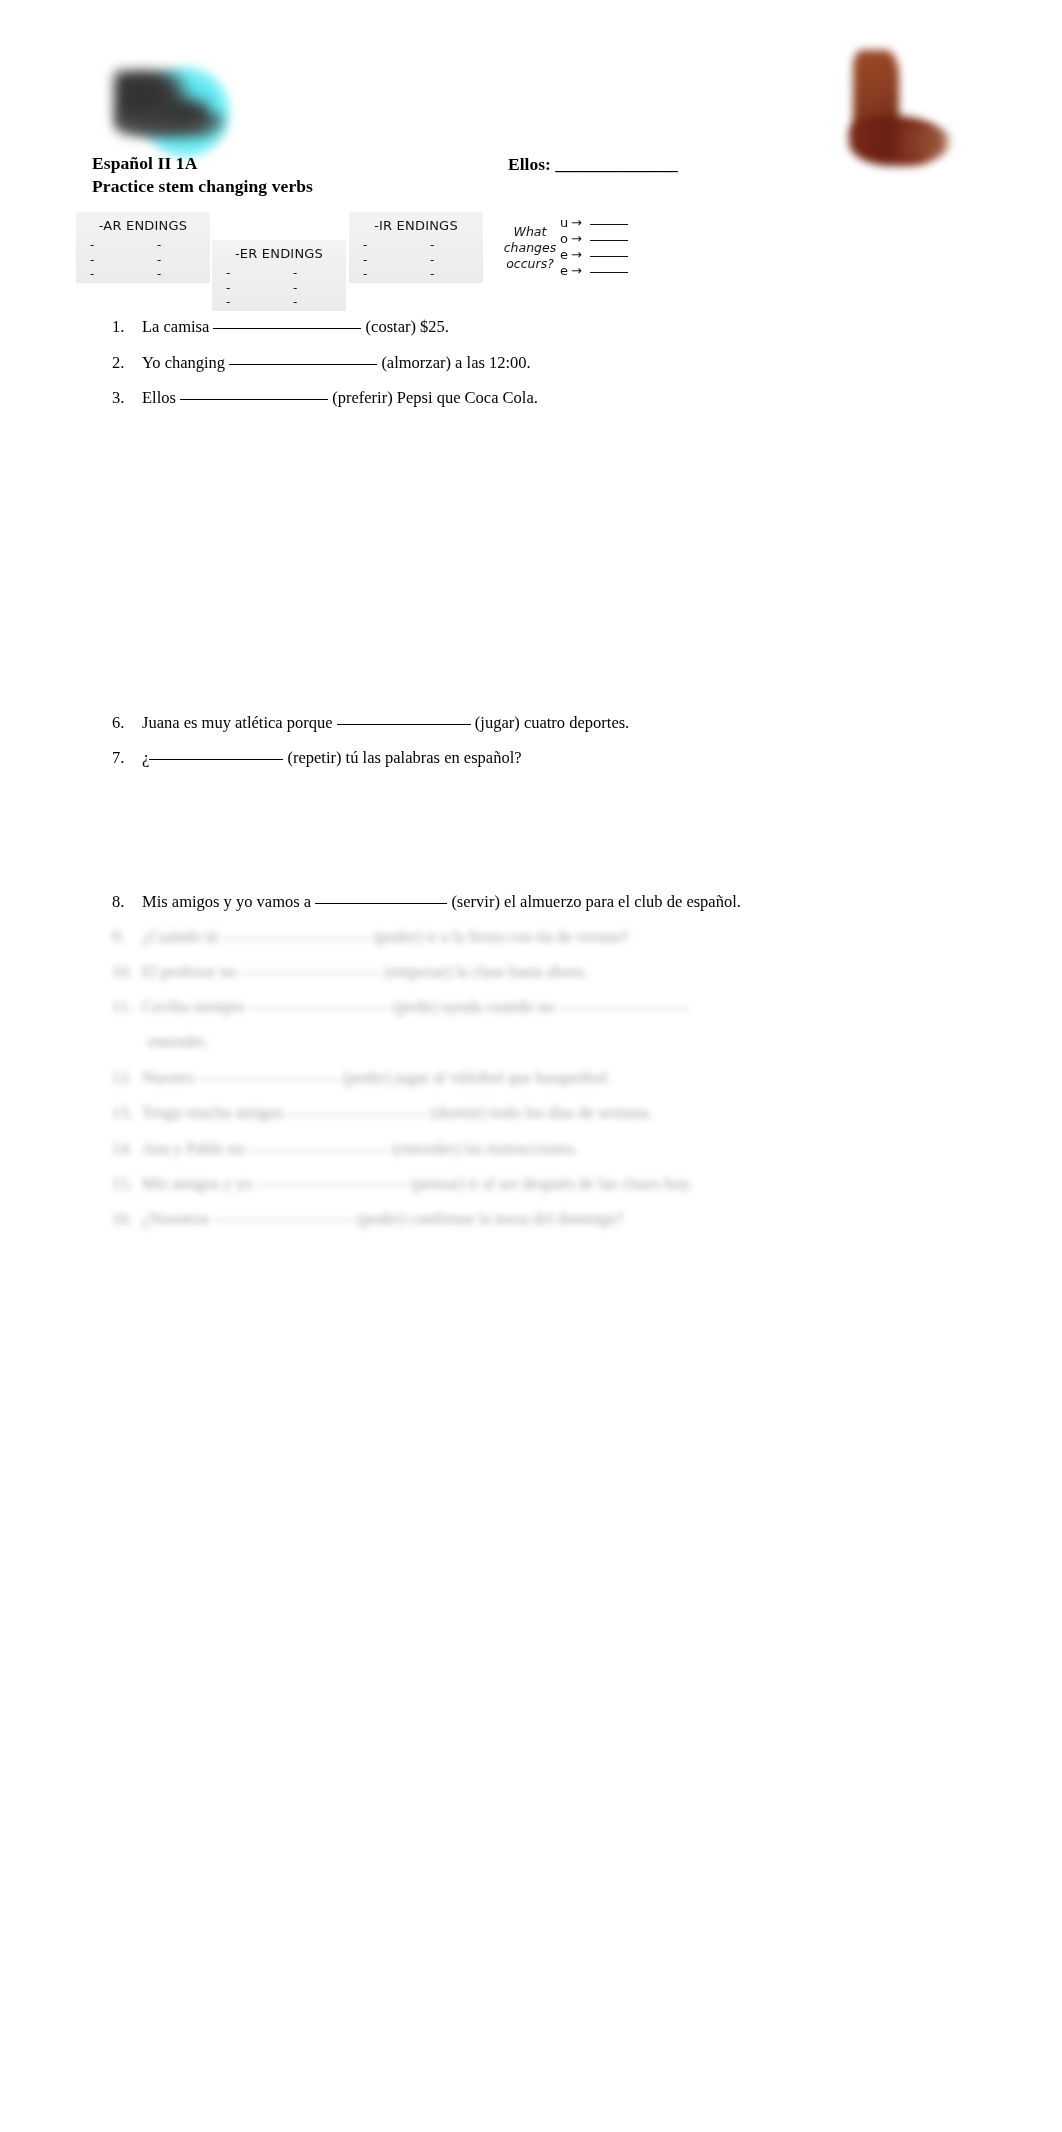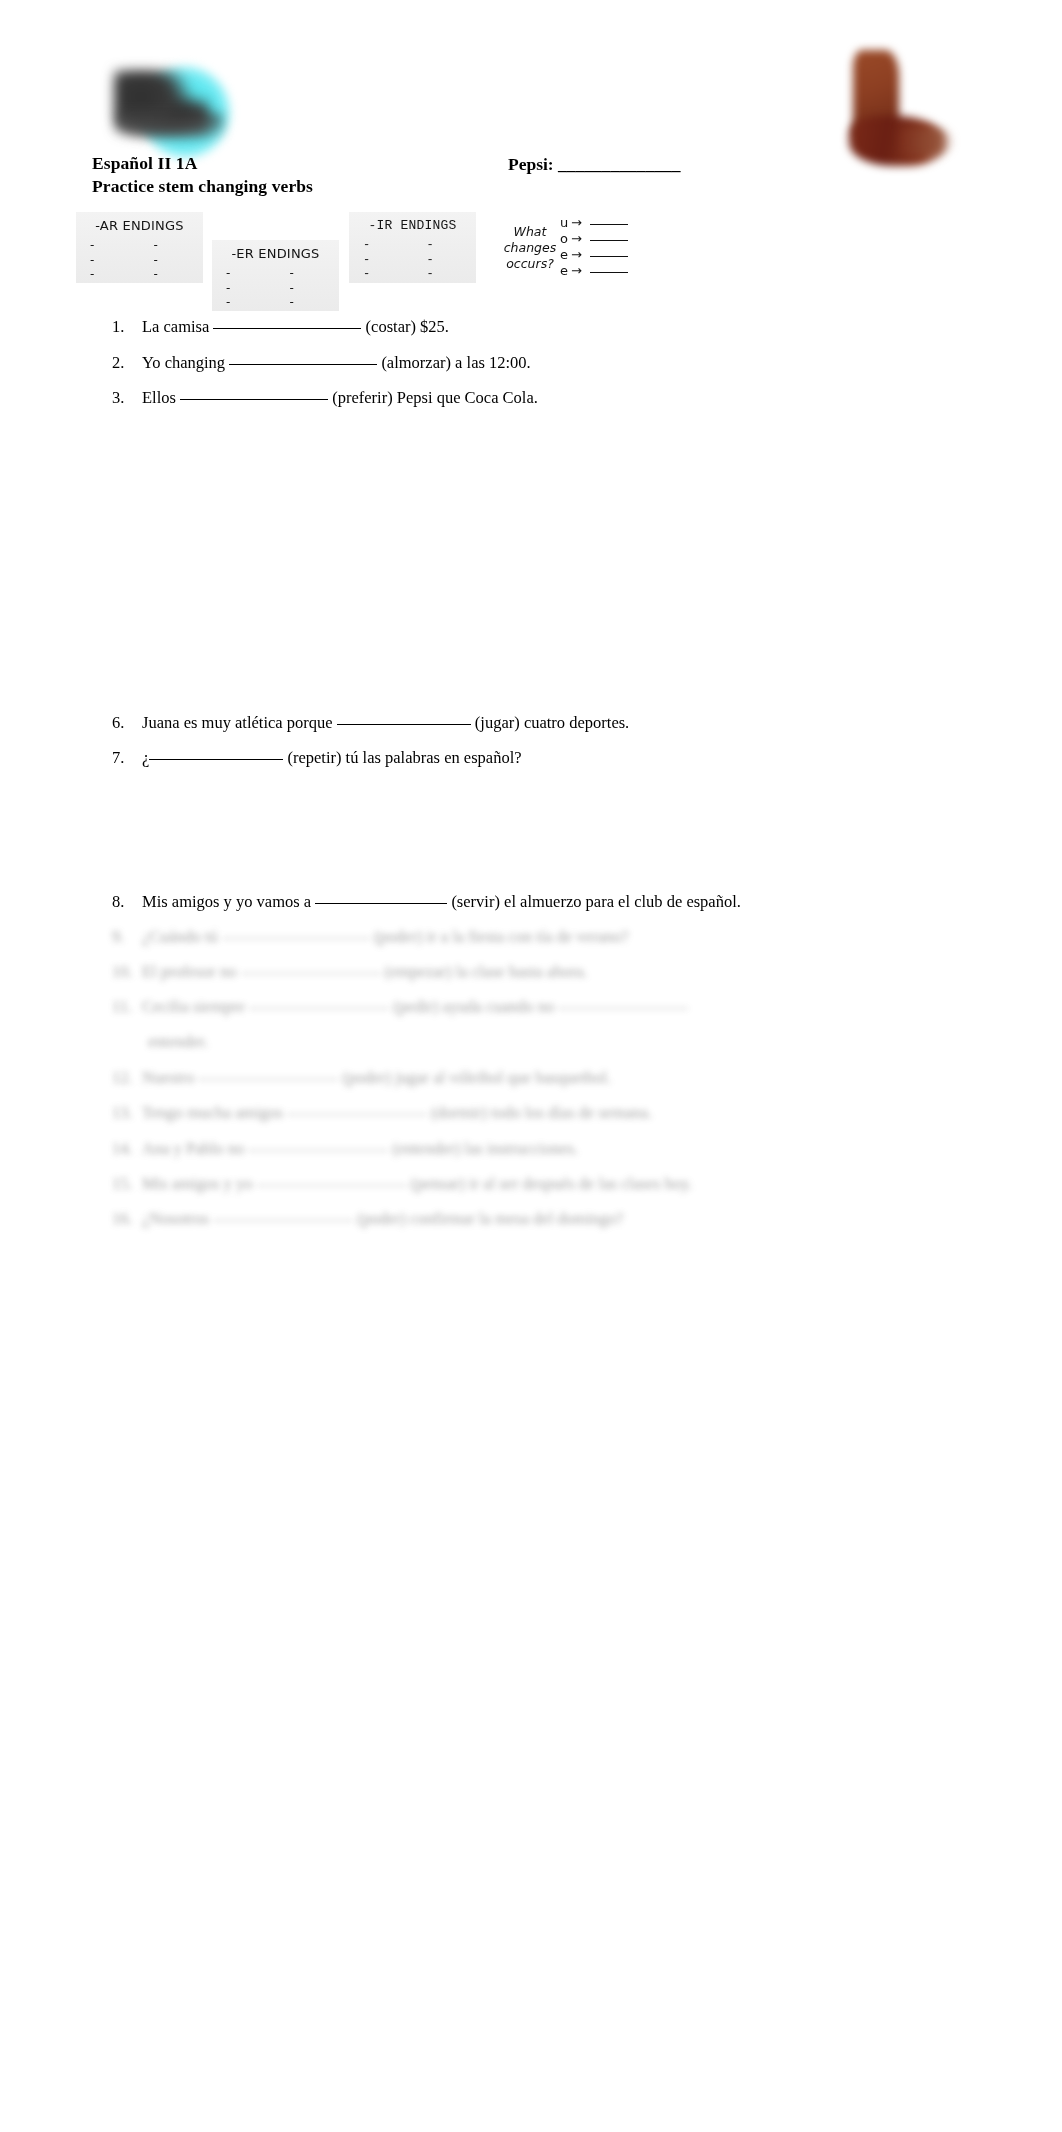"Pepsi: ______________" div.hdr-right { text: Pepsi -> Ellos }
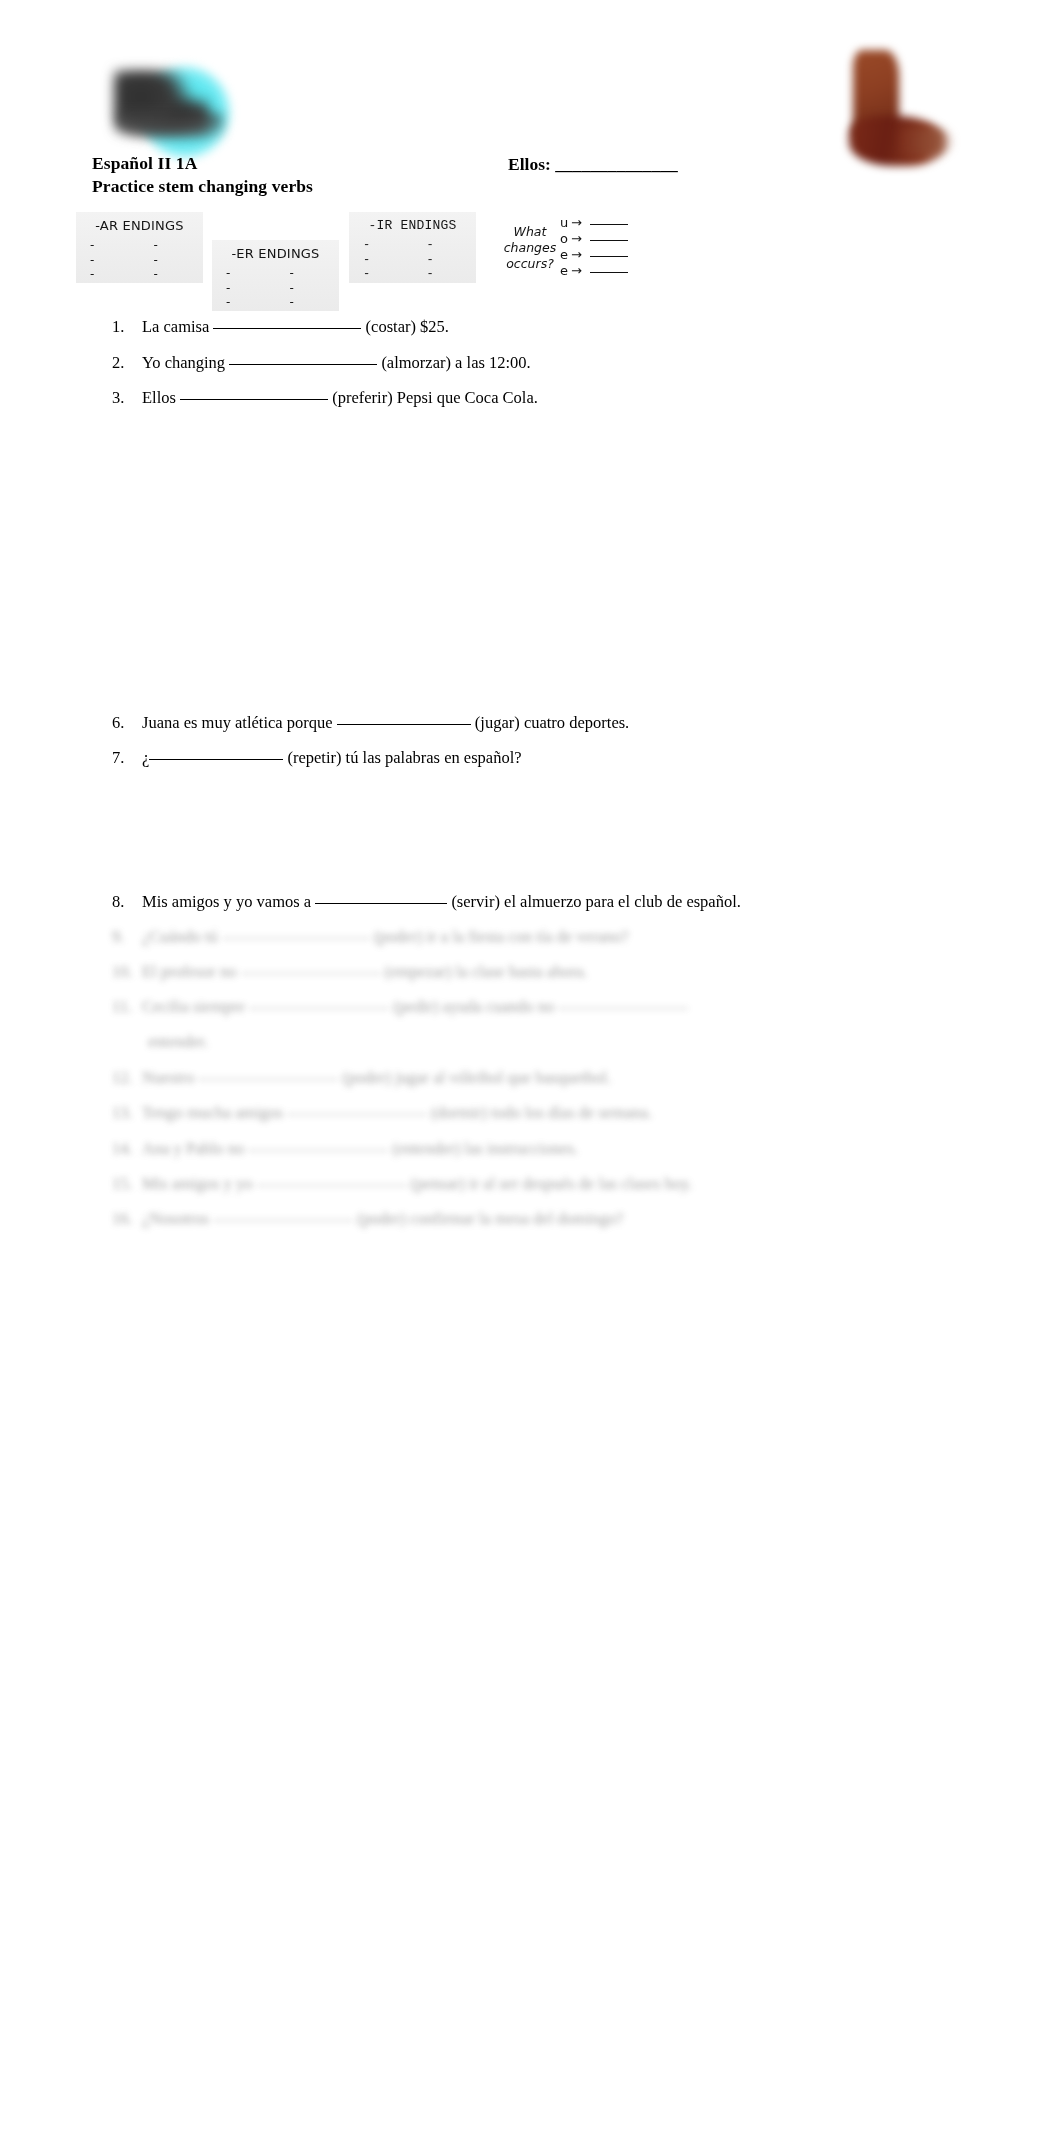"-AR ENDINGS" .endbox { padding-left: none -> 7px }
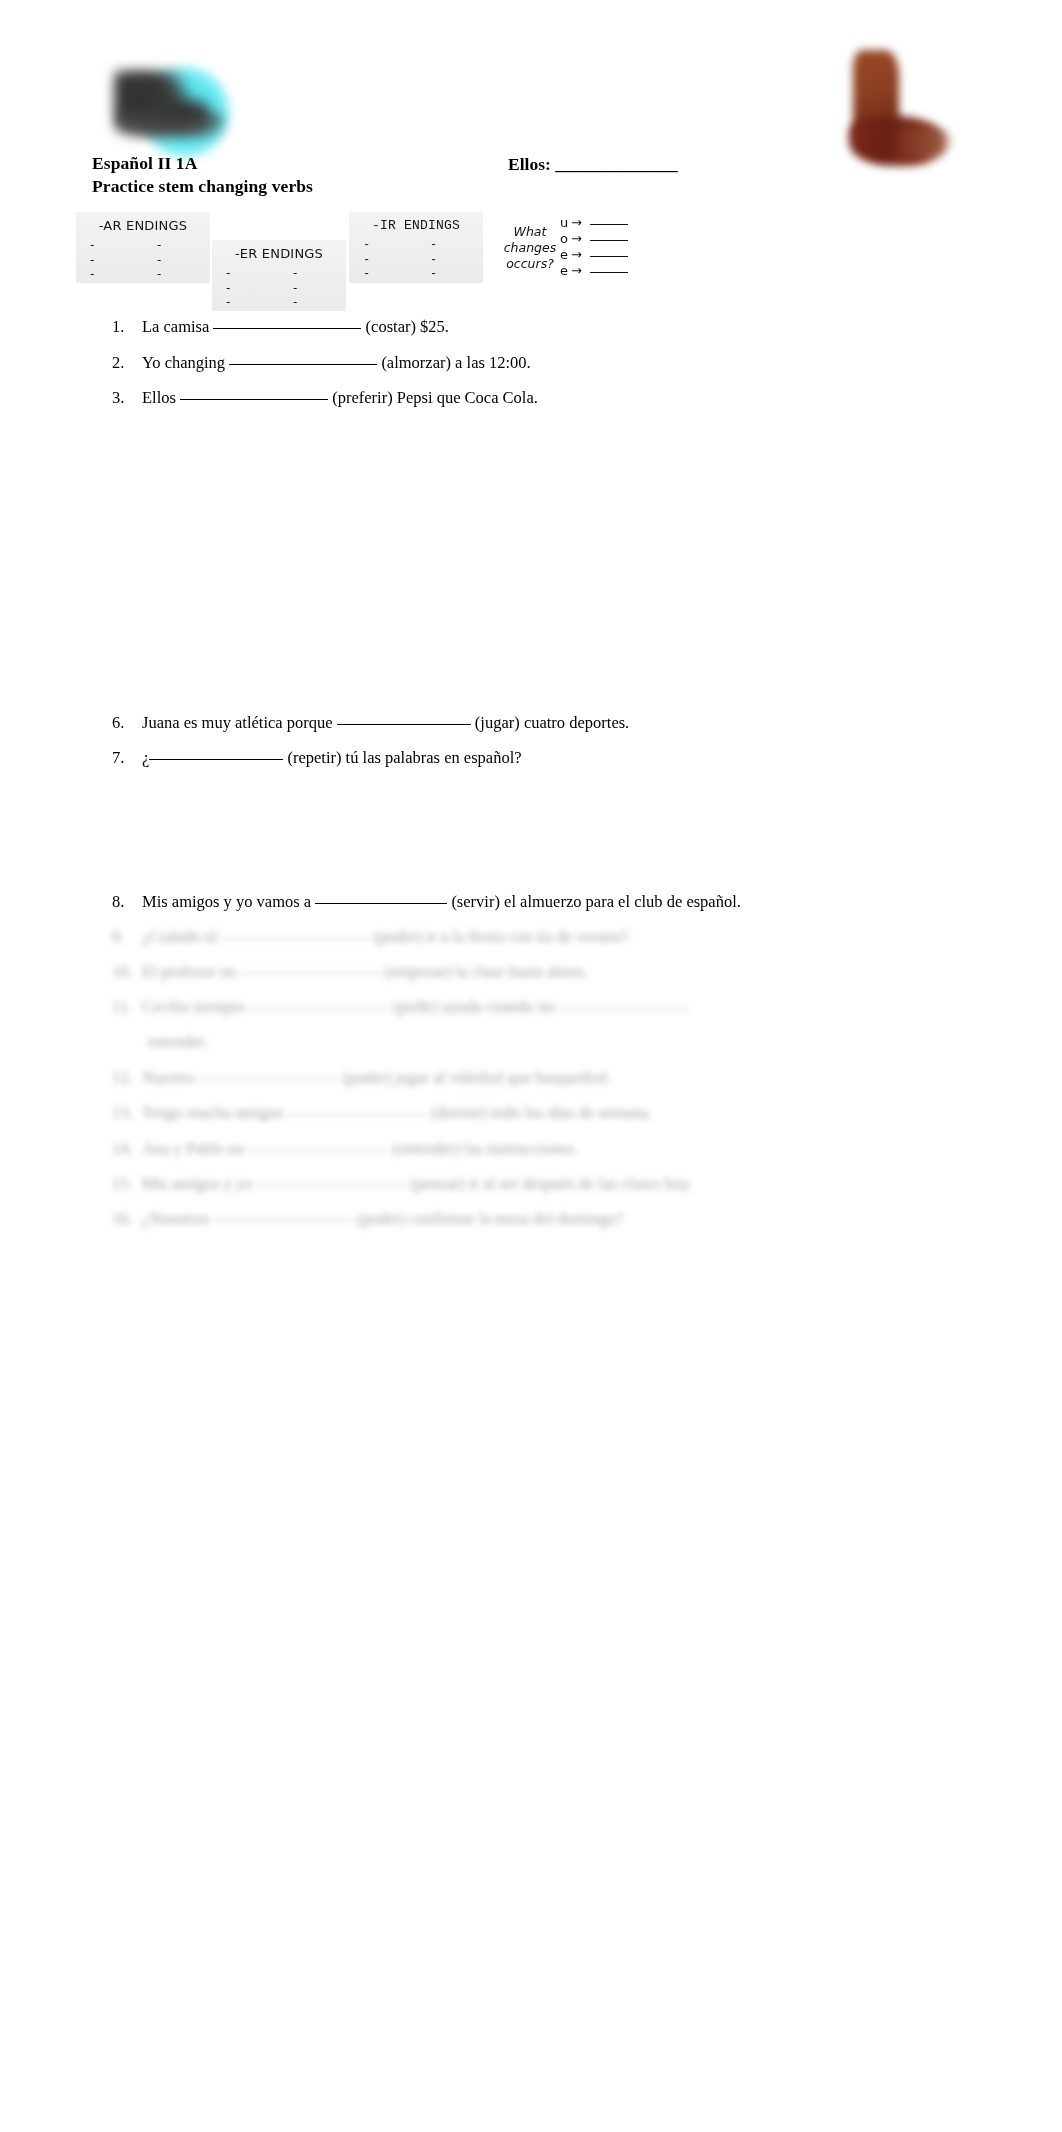"-IR ENDINGS" #box-ir { font-family: Liberation Mono, monospace -> none }
